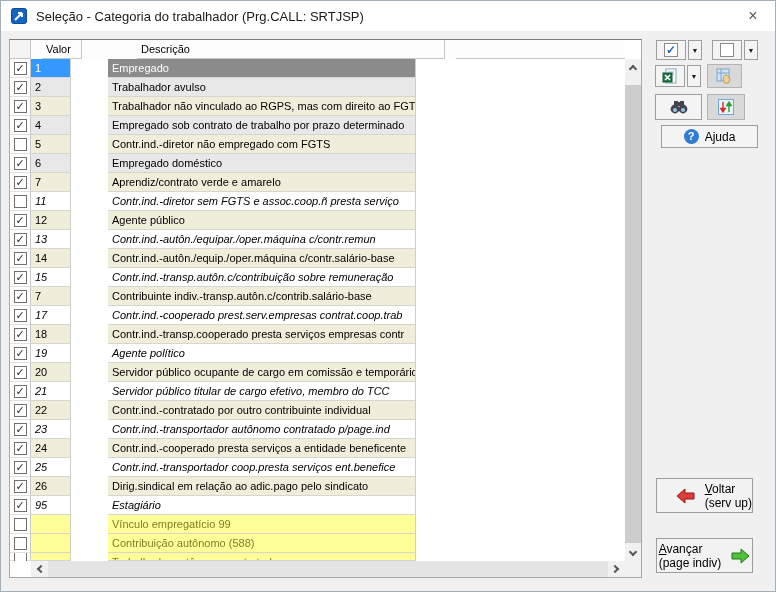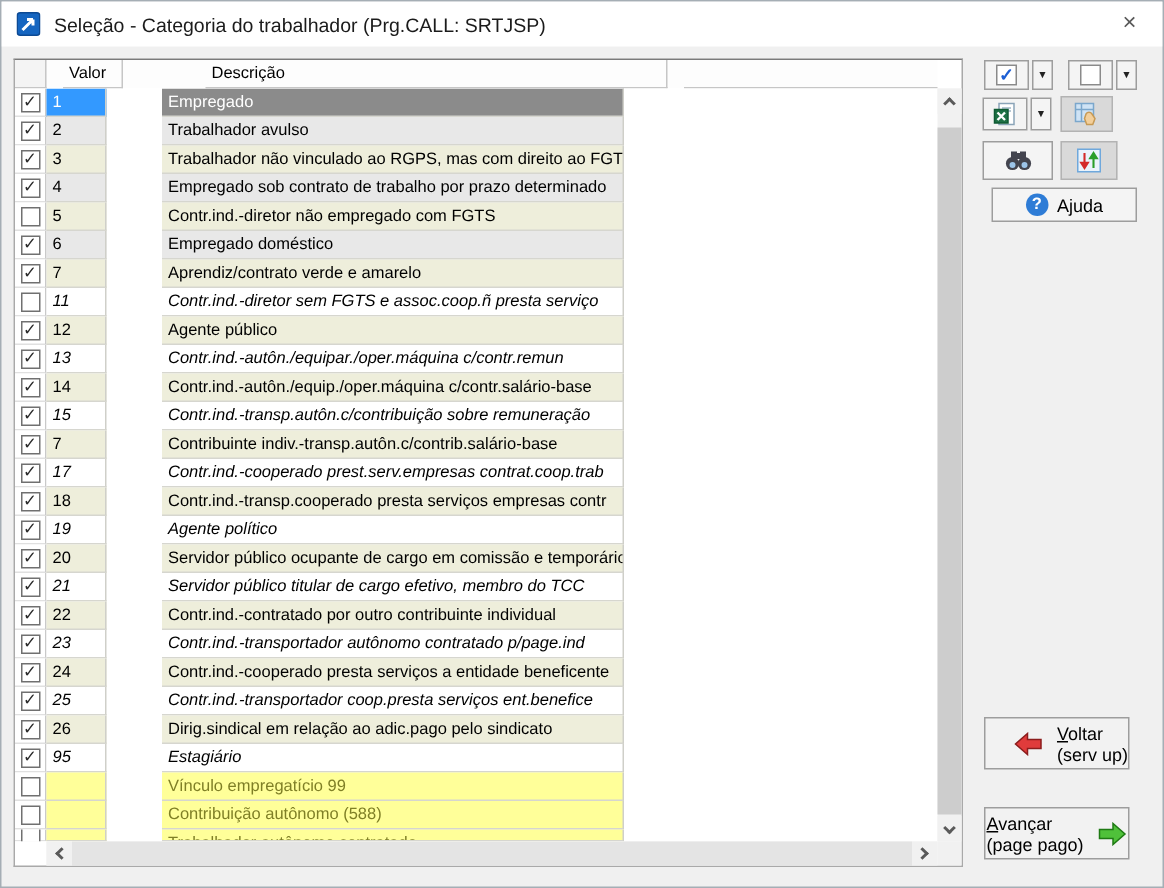"(page pago)" div { text: pago -> indiv }
